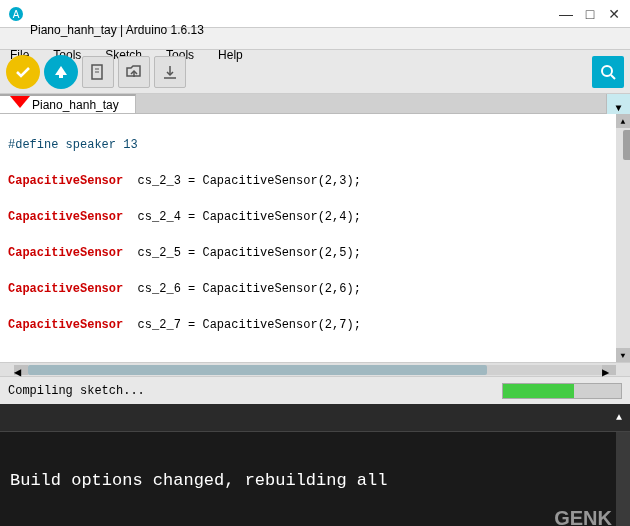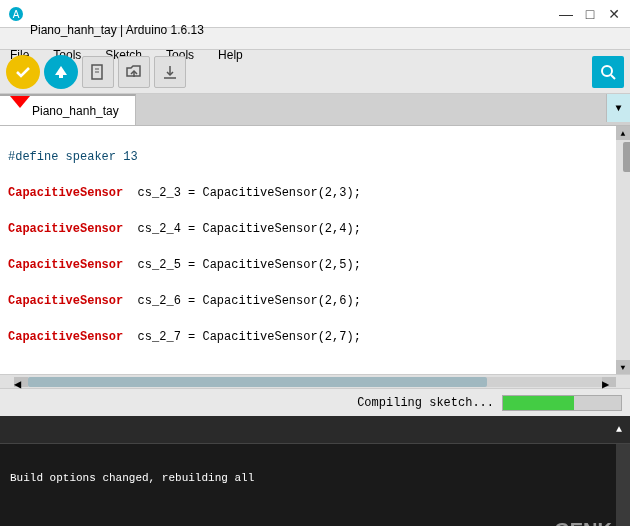"Piano_hanh_tay" #tab-bar { height: 32px -> 20px }
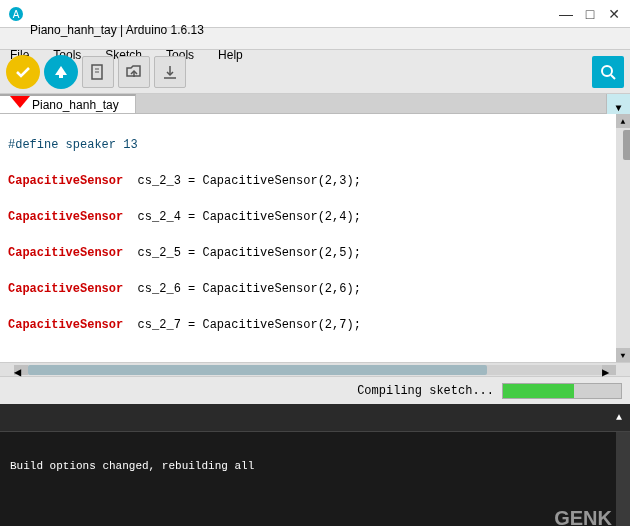"Compiling sketch..." #status-bar { text-align: right -> none }
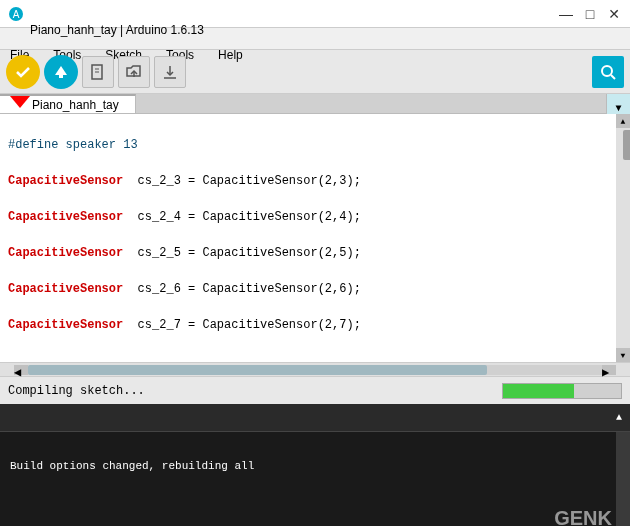"Build options changed, rebuilding all" #output-content { font-size: 11px -> 17px }
